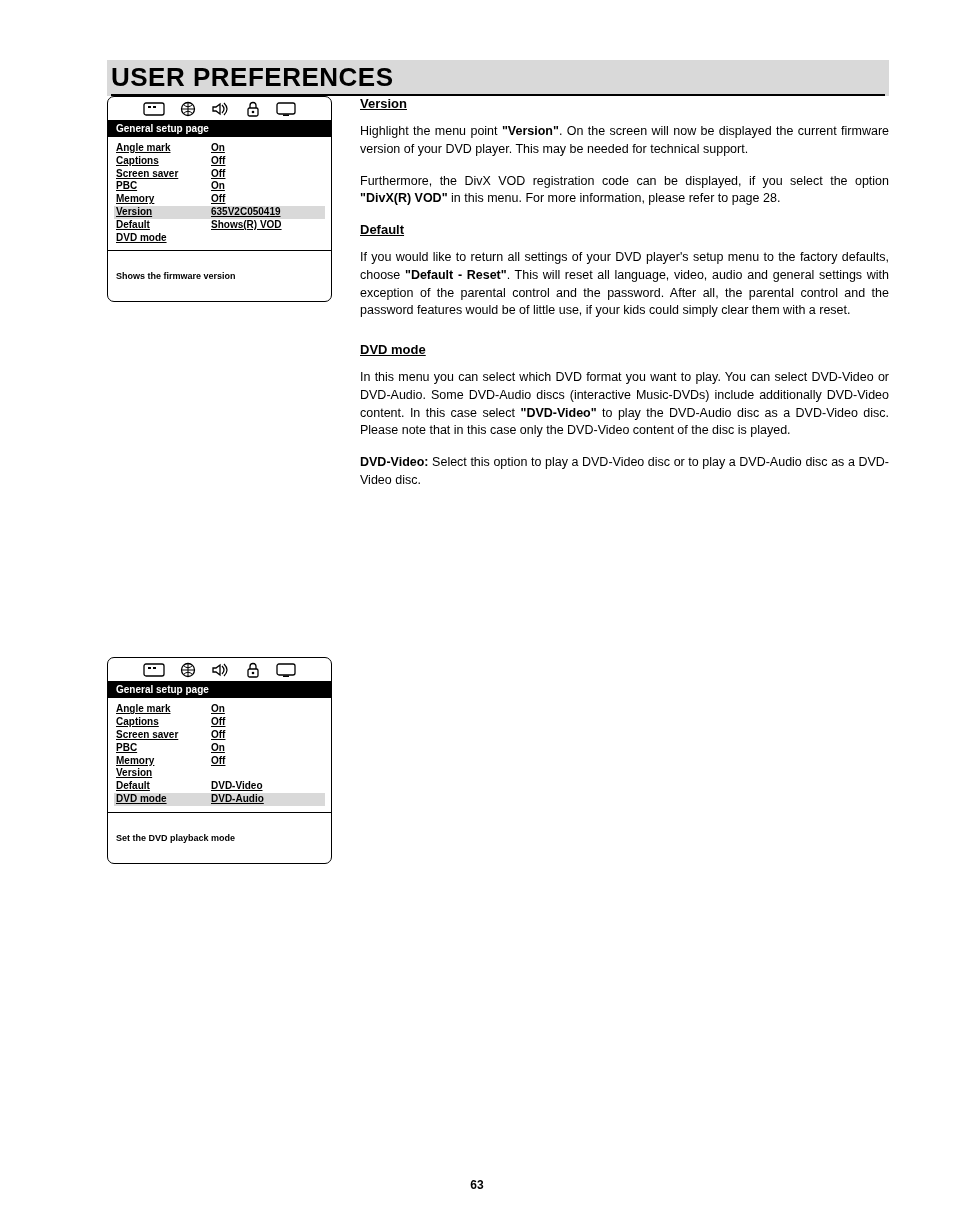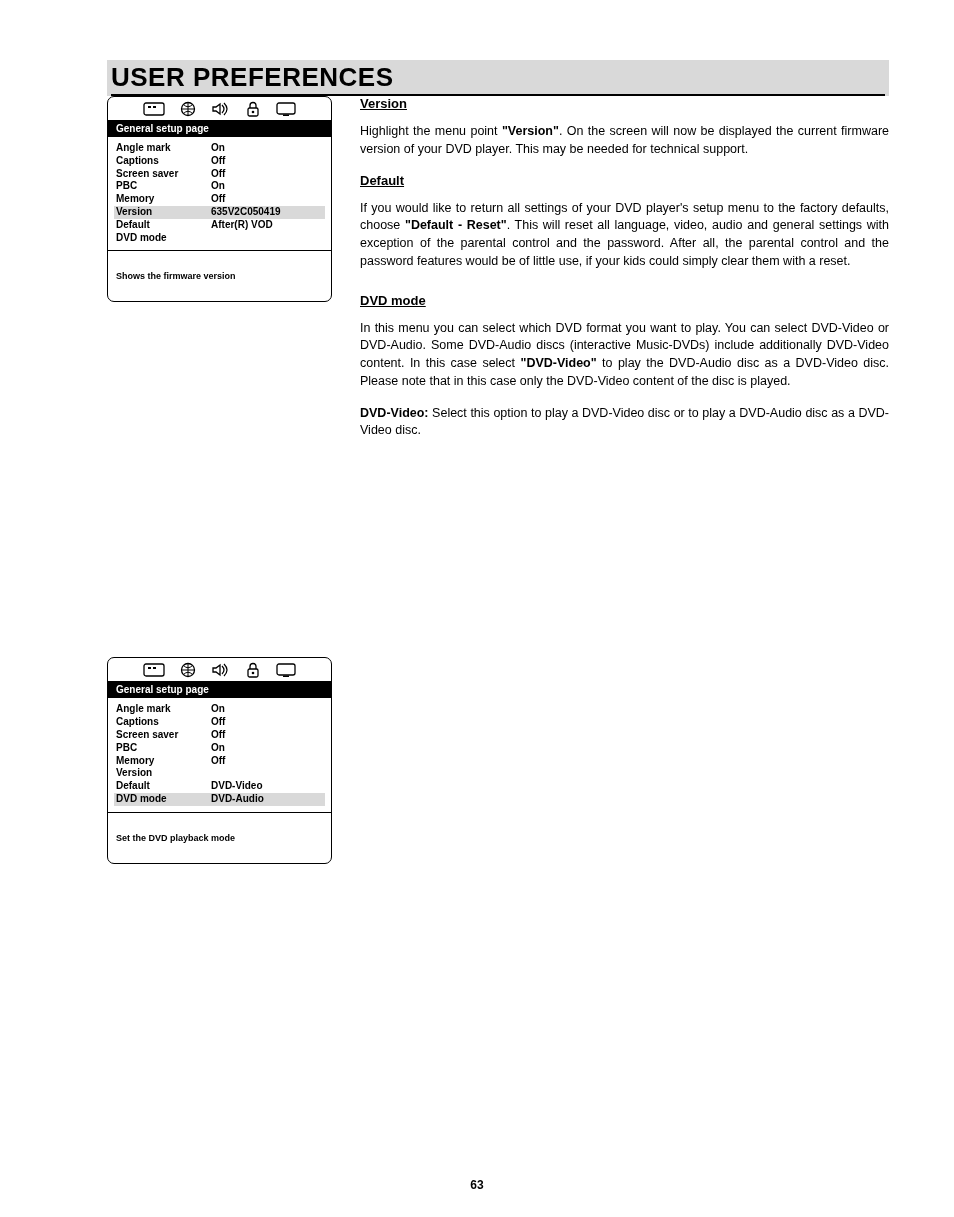"Angle mark" .osd-row { text-decoration: none -> underline }
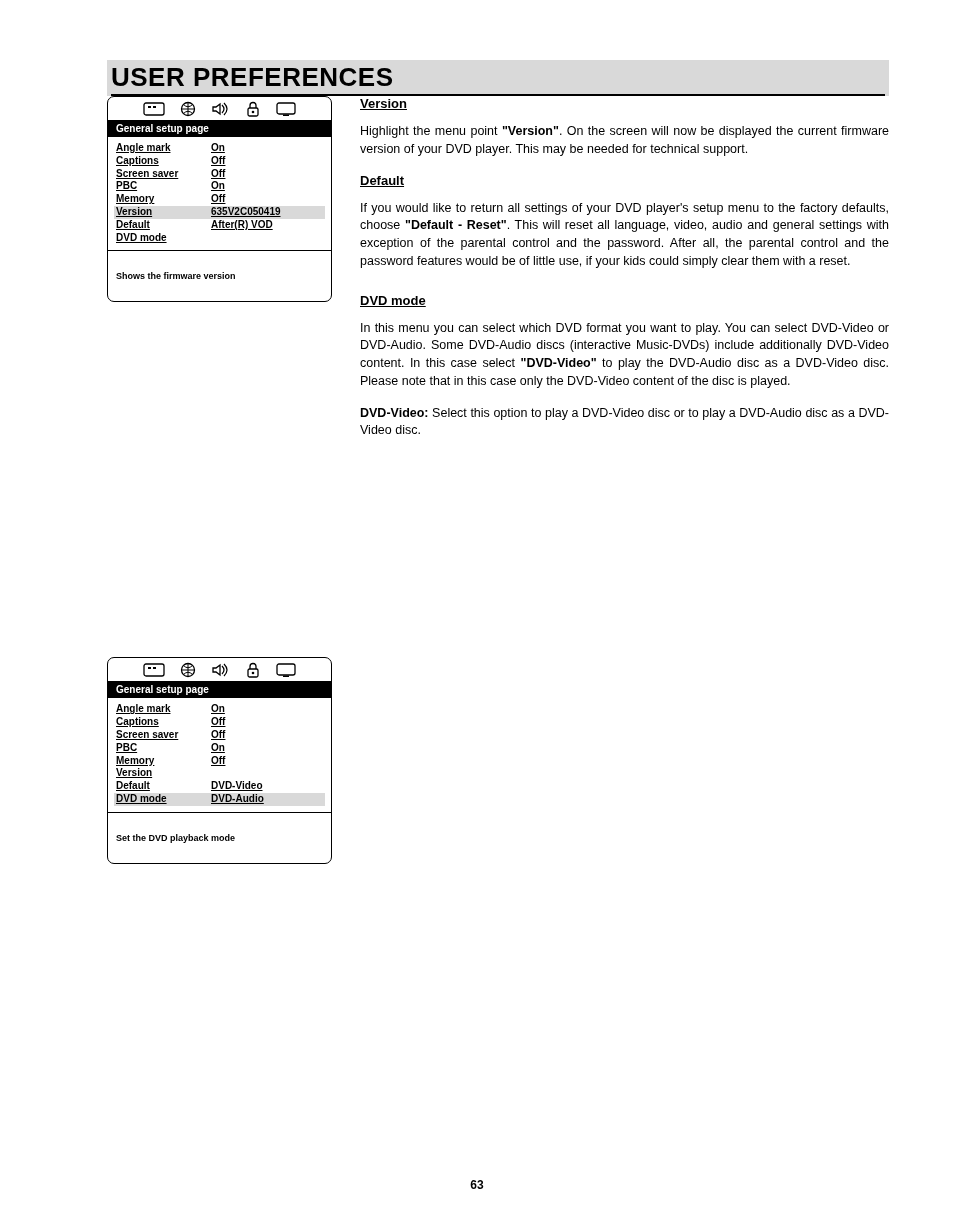"Furthermore, the DivX VOD registration" p.para { html: none -> <p> <span>Furthermore, the DivX VOD registration code can be displayed, if you select the option </span><span>"DivX(R) VOD"</span><span> in this menu. For more information, please refer to page 28.</span> </p> }
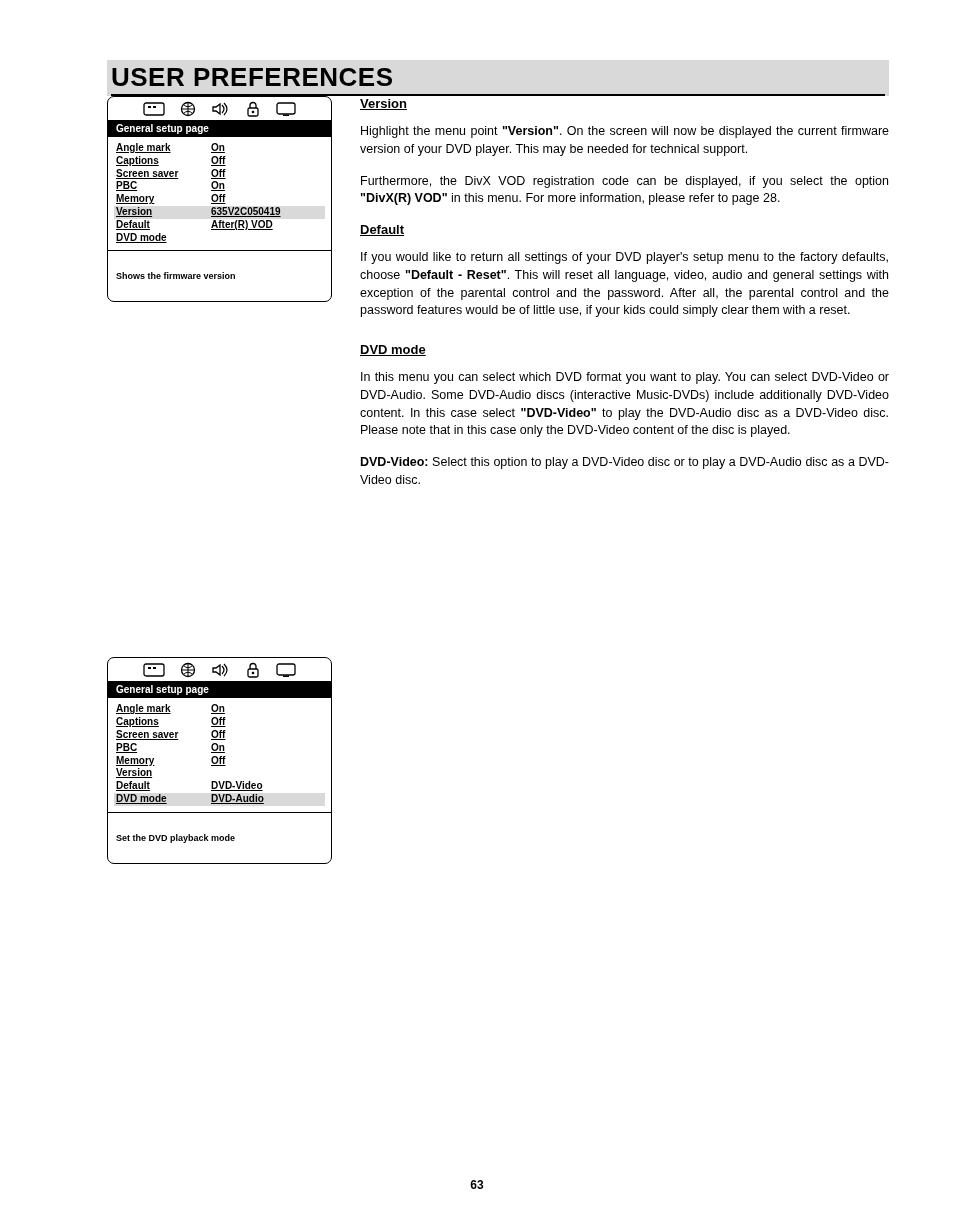"After(R) VOD" span.val { text: After -> Shows }
